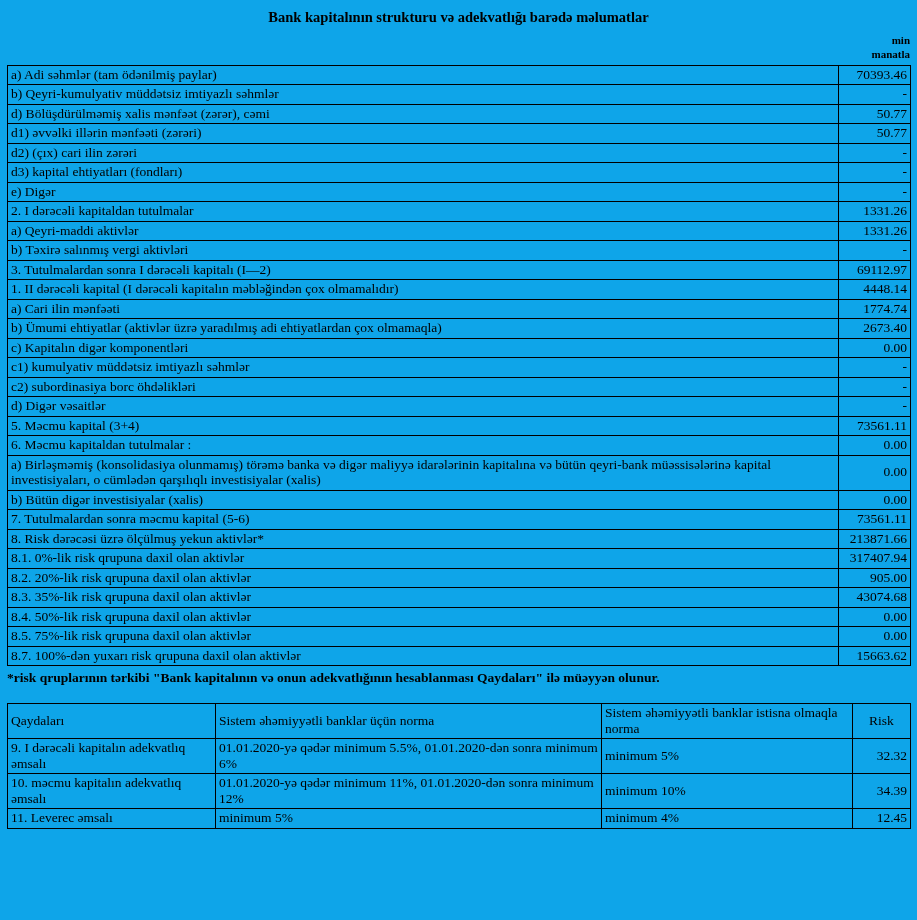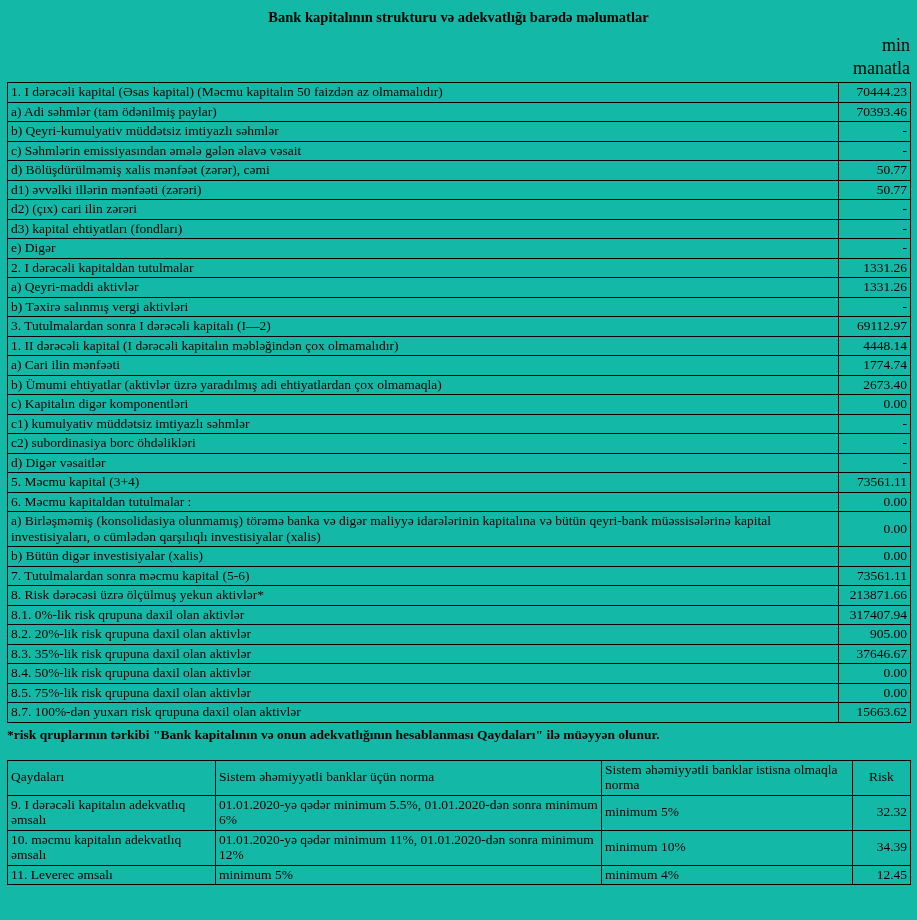"Bank kapitalının strukturu və" .page { background: #14b8a6 -> #0ea5e9 }
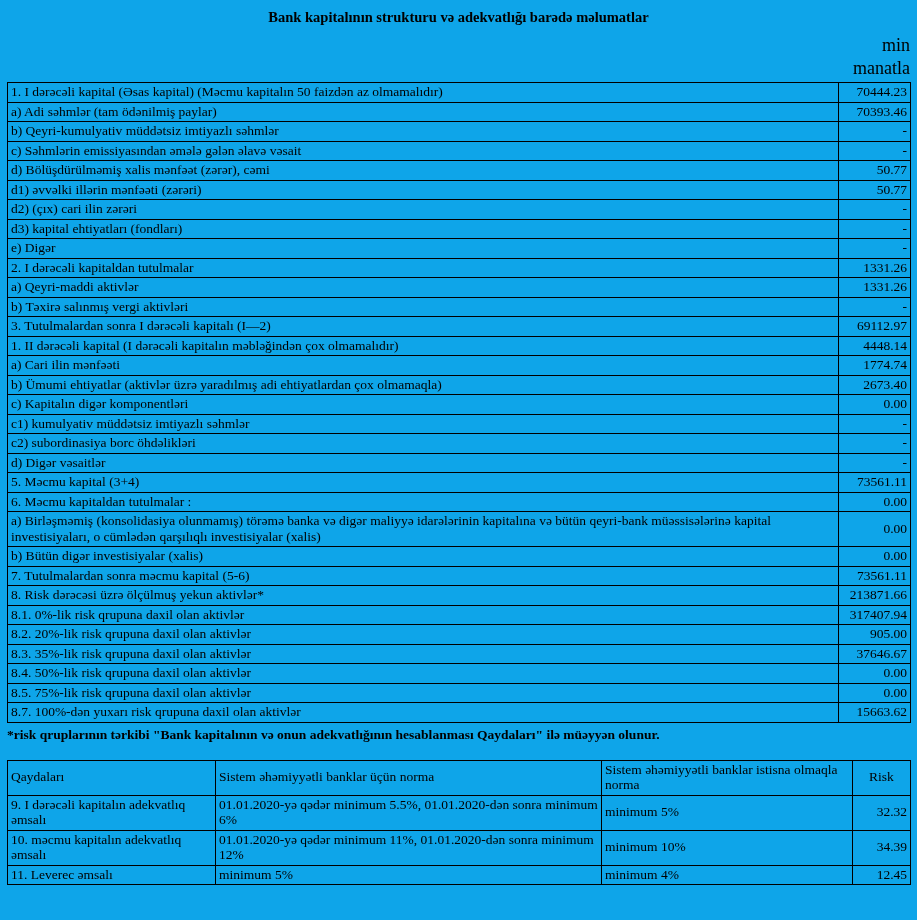"min" .unit-label { font-size: 18px -> 11px; font-weight: normal -> bold }
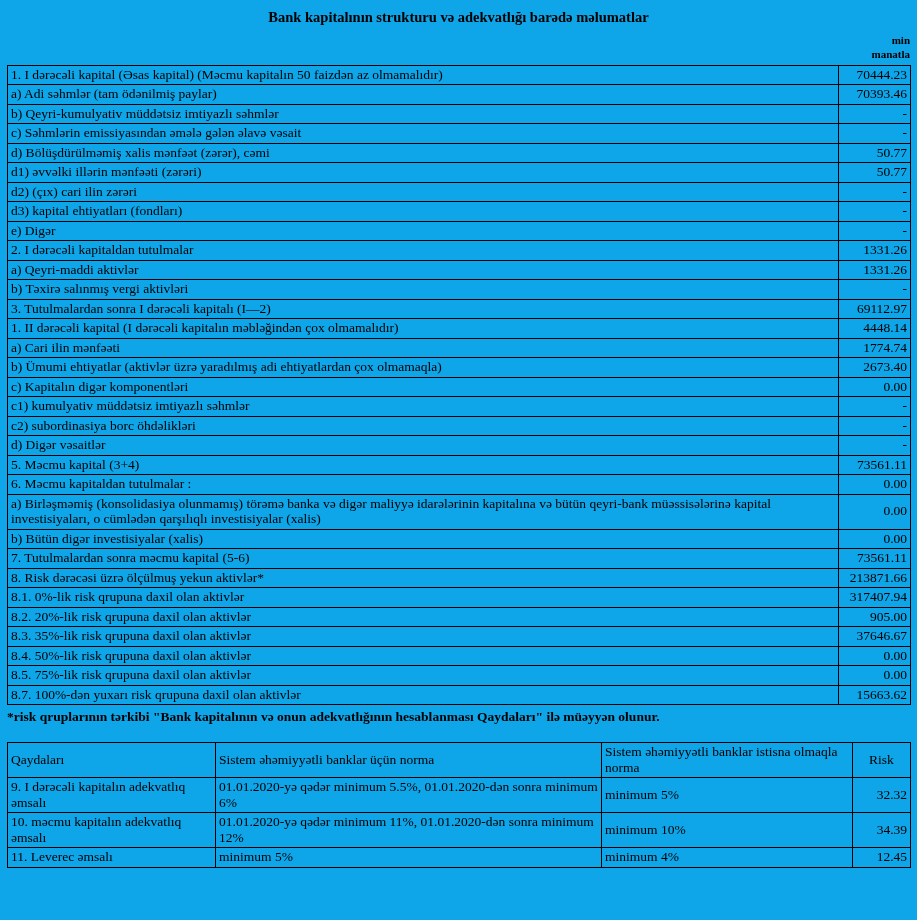"1. I dərəcəli kapital (Əsas" tr { html: <tr> <td>1. I dərəcəli kapital (Əsas kapital) (Məcmu kapitalın 50 faizdən az olmamalıdır)</td> <td>70444.23</td> </tr> -> none }
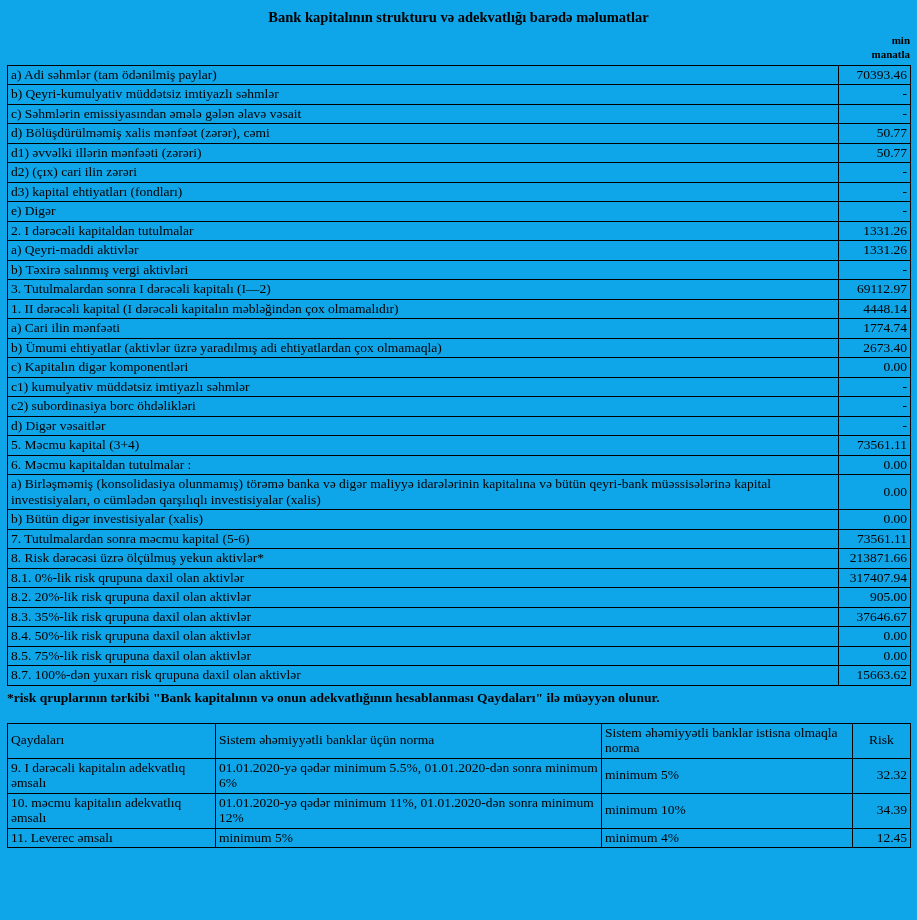"c) Səhmlərin emissiyasından əmələ gələn" tr { html: <tr> <td>c) Səhmlərin emissiyasından əmələ gələn əlavə vəsait</td> <td>-</td> </tr> -> none }
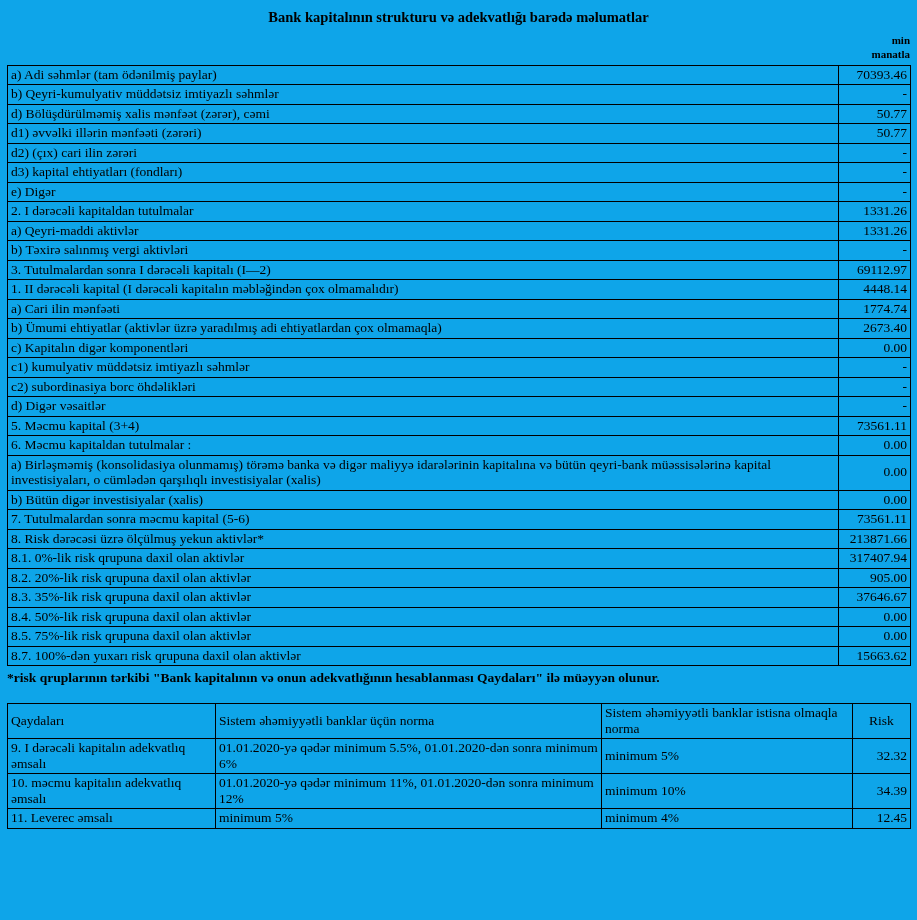"37646.67" td.value-cell { text: 37646.67 -> 43074.68 }
